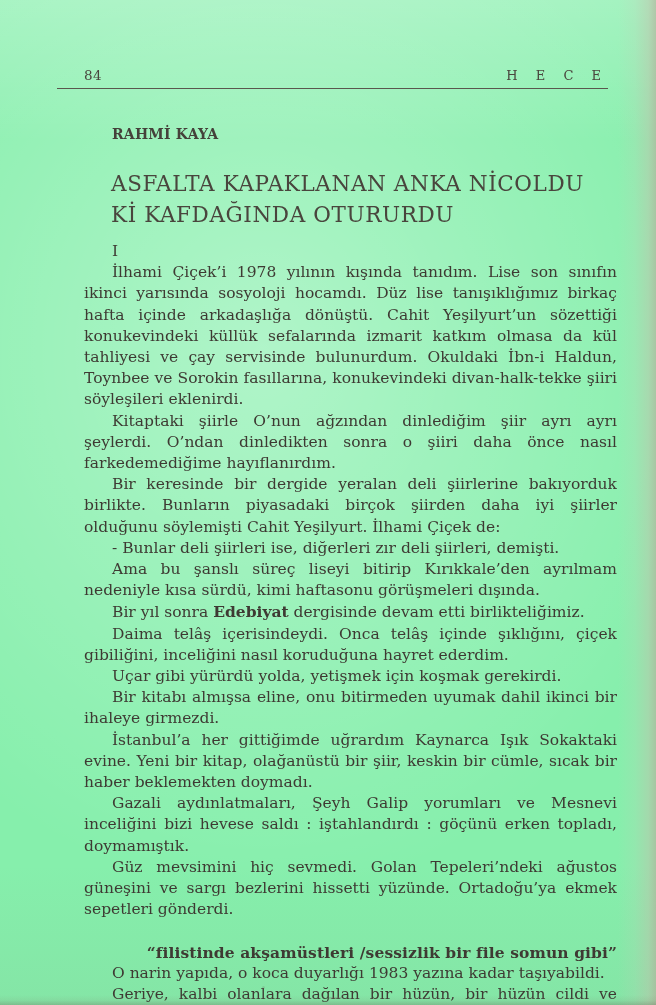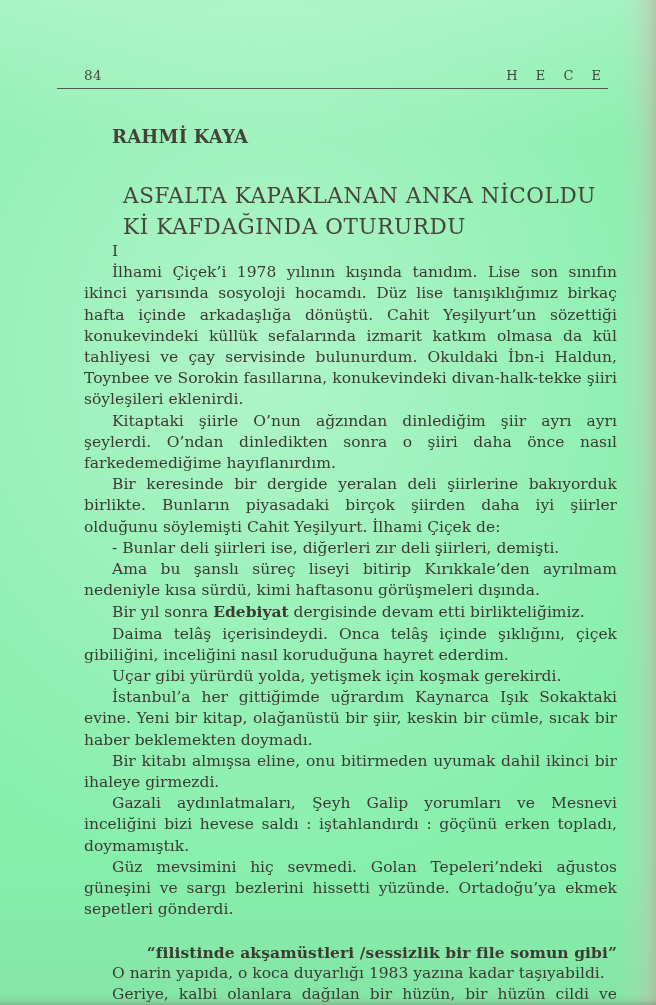"RAHMİ KAYA" .author-name { font-size: 18px -> 14px }
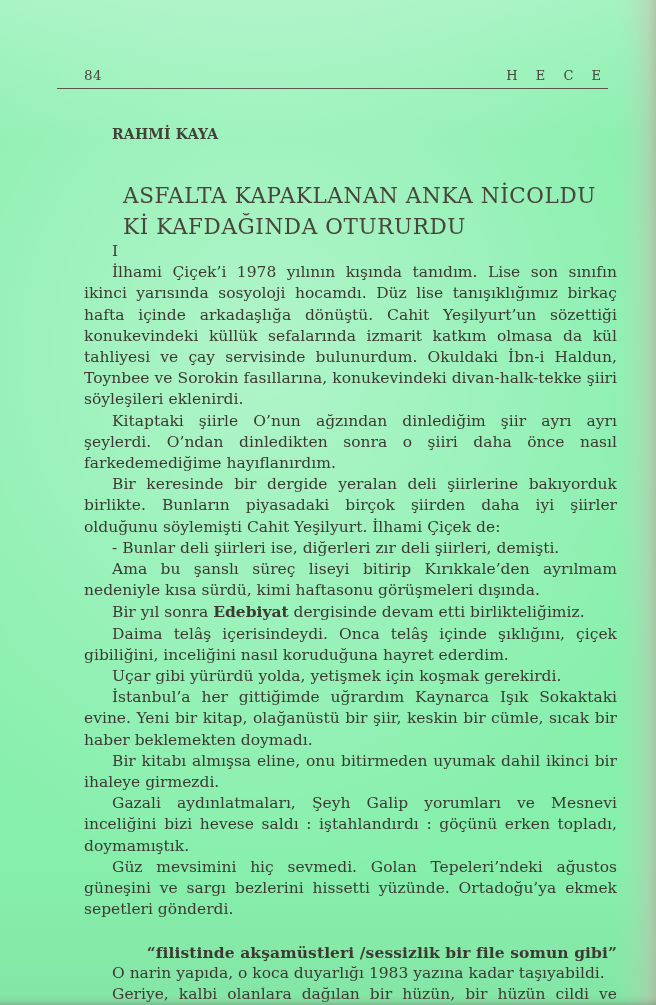"ASFALTA KAPAKLANAN ANKA NİCOLDU" .article-title { margin: 12px -> 0 }
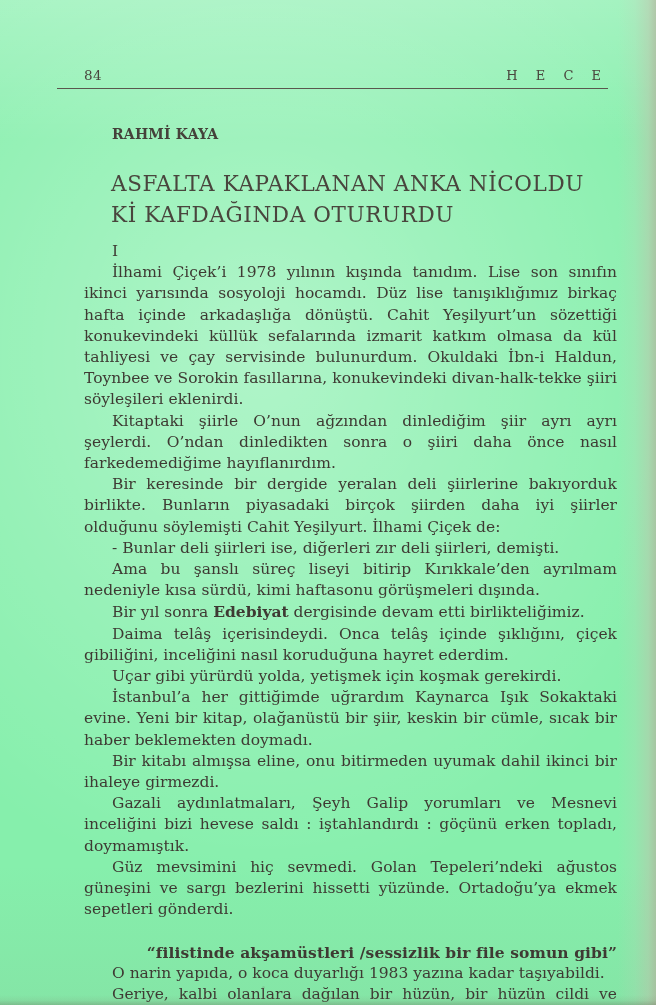"İstanbul’a her gittiğimde uğrardım" p { order: before "Bir kitabı almışsa eline, onu" -> after "Bir kitabı almışsa eline, onu" }
